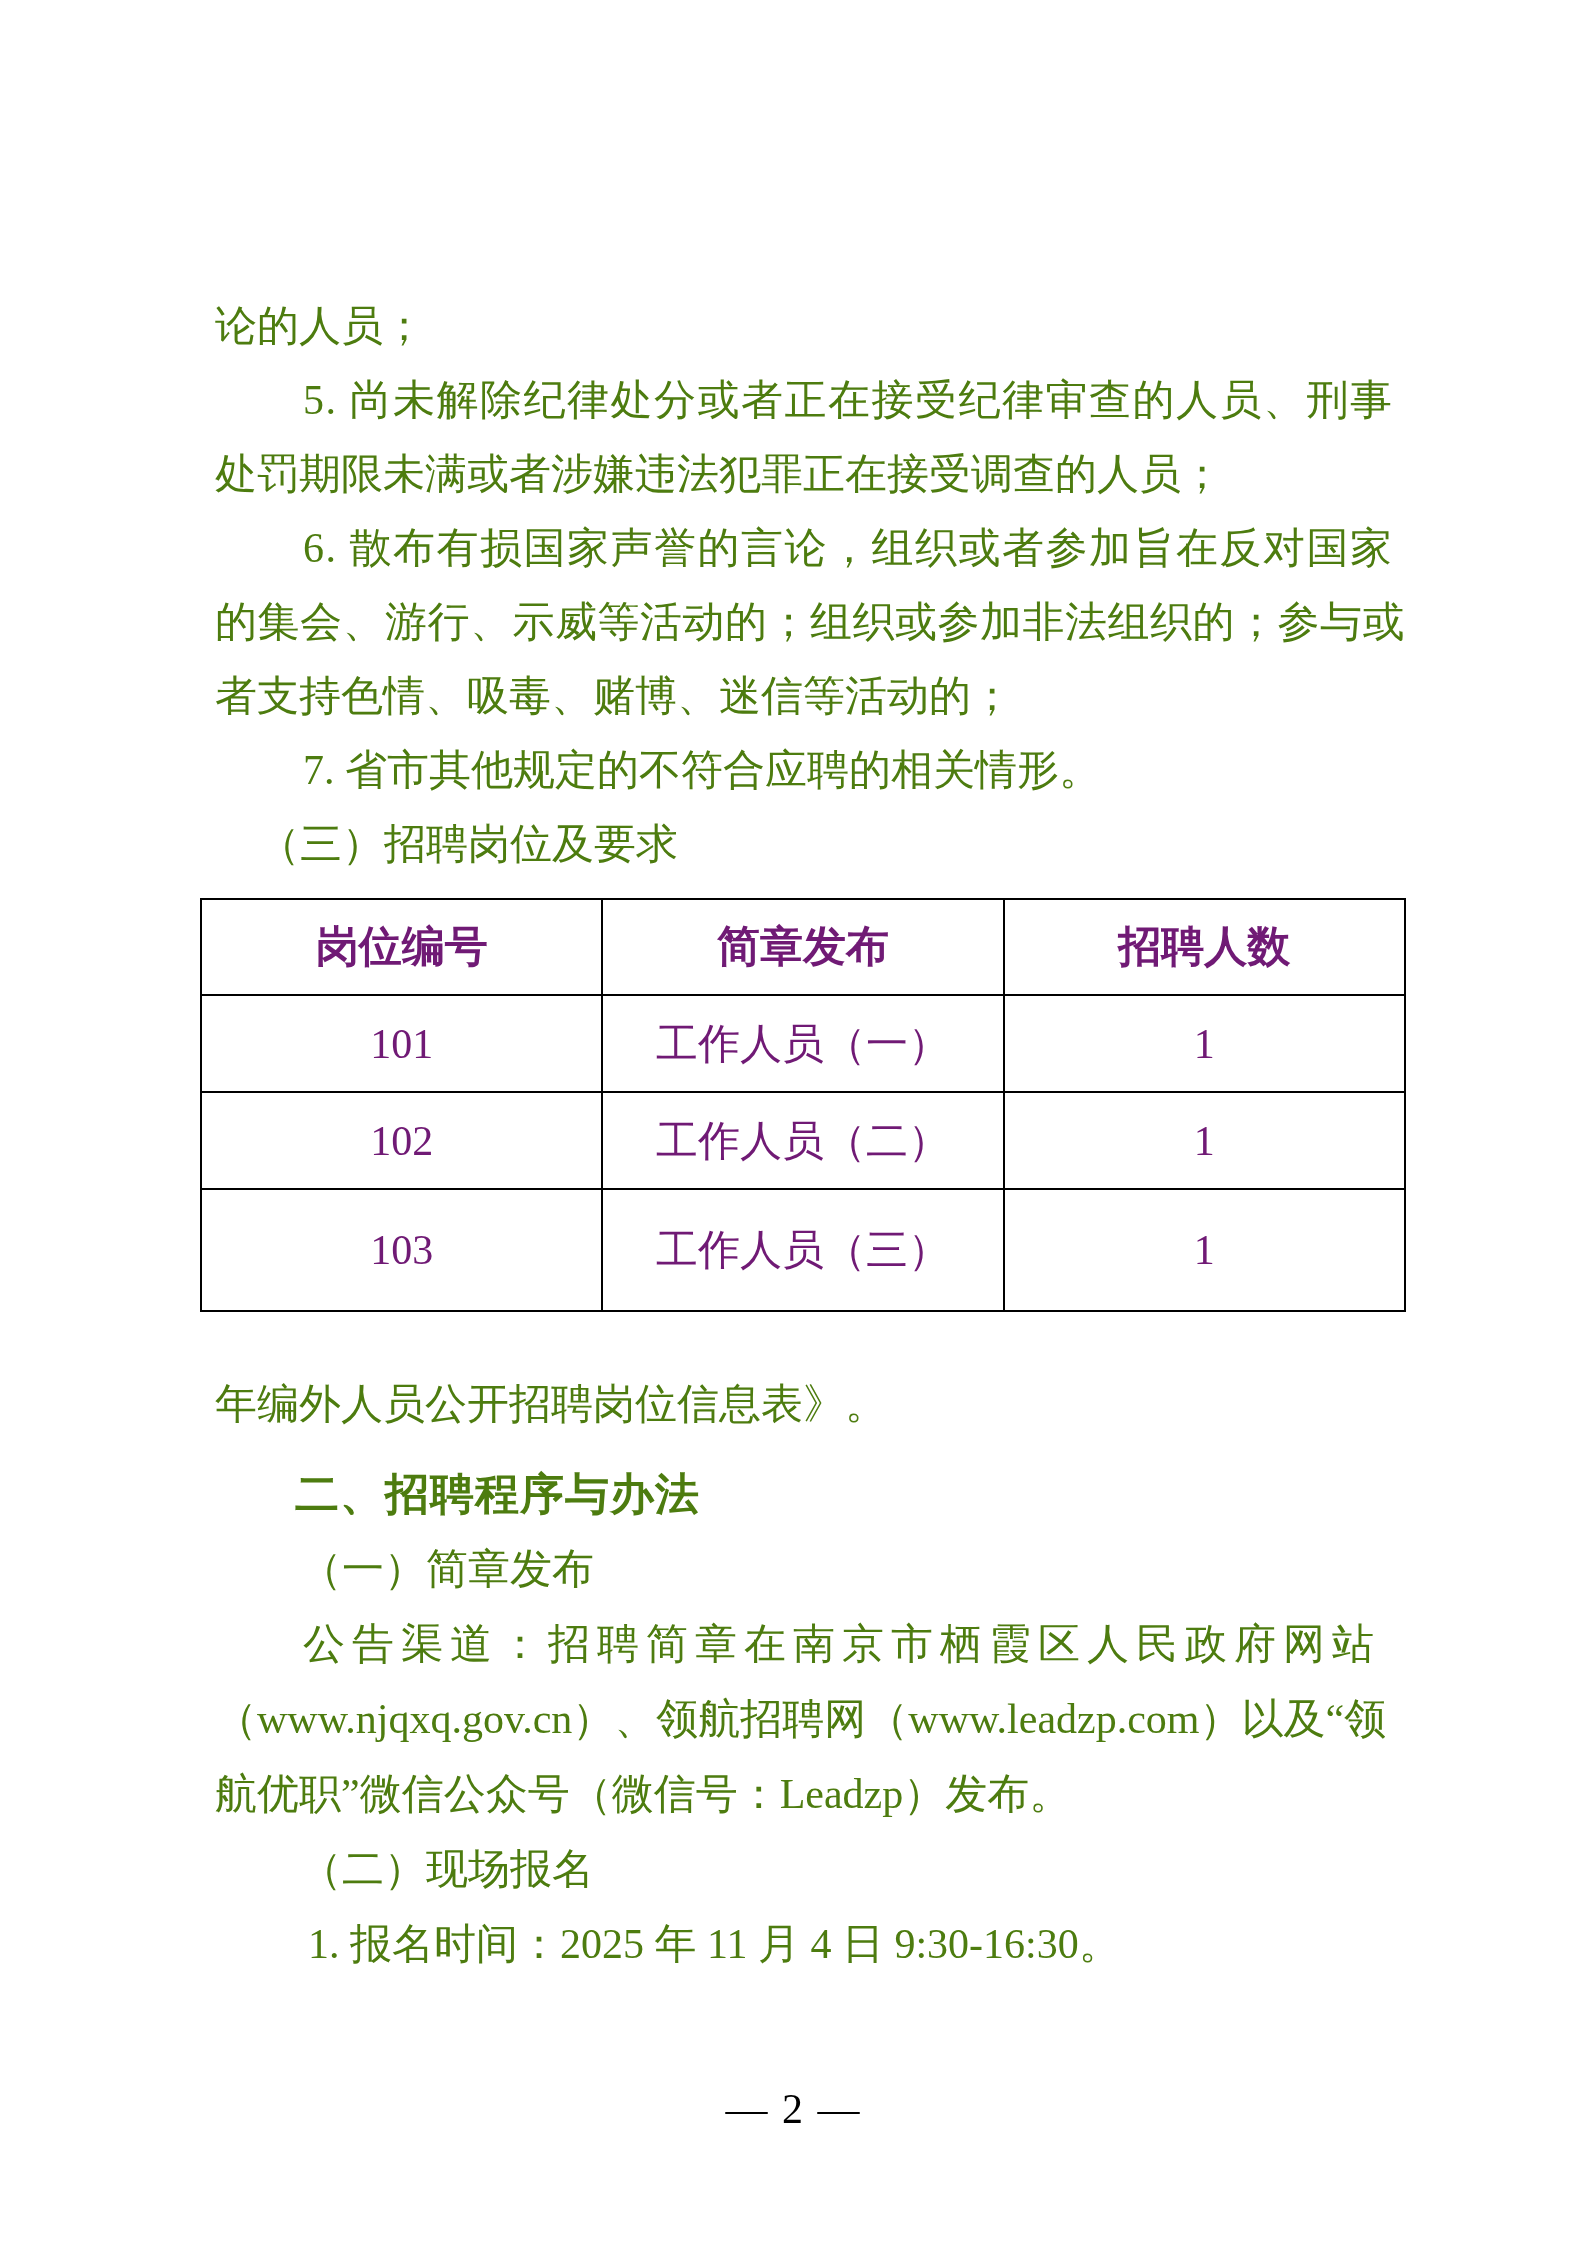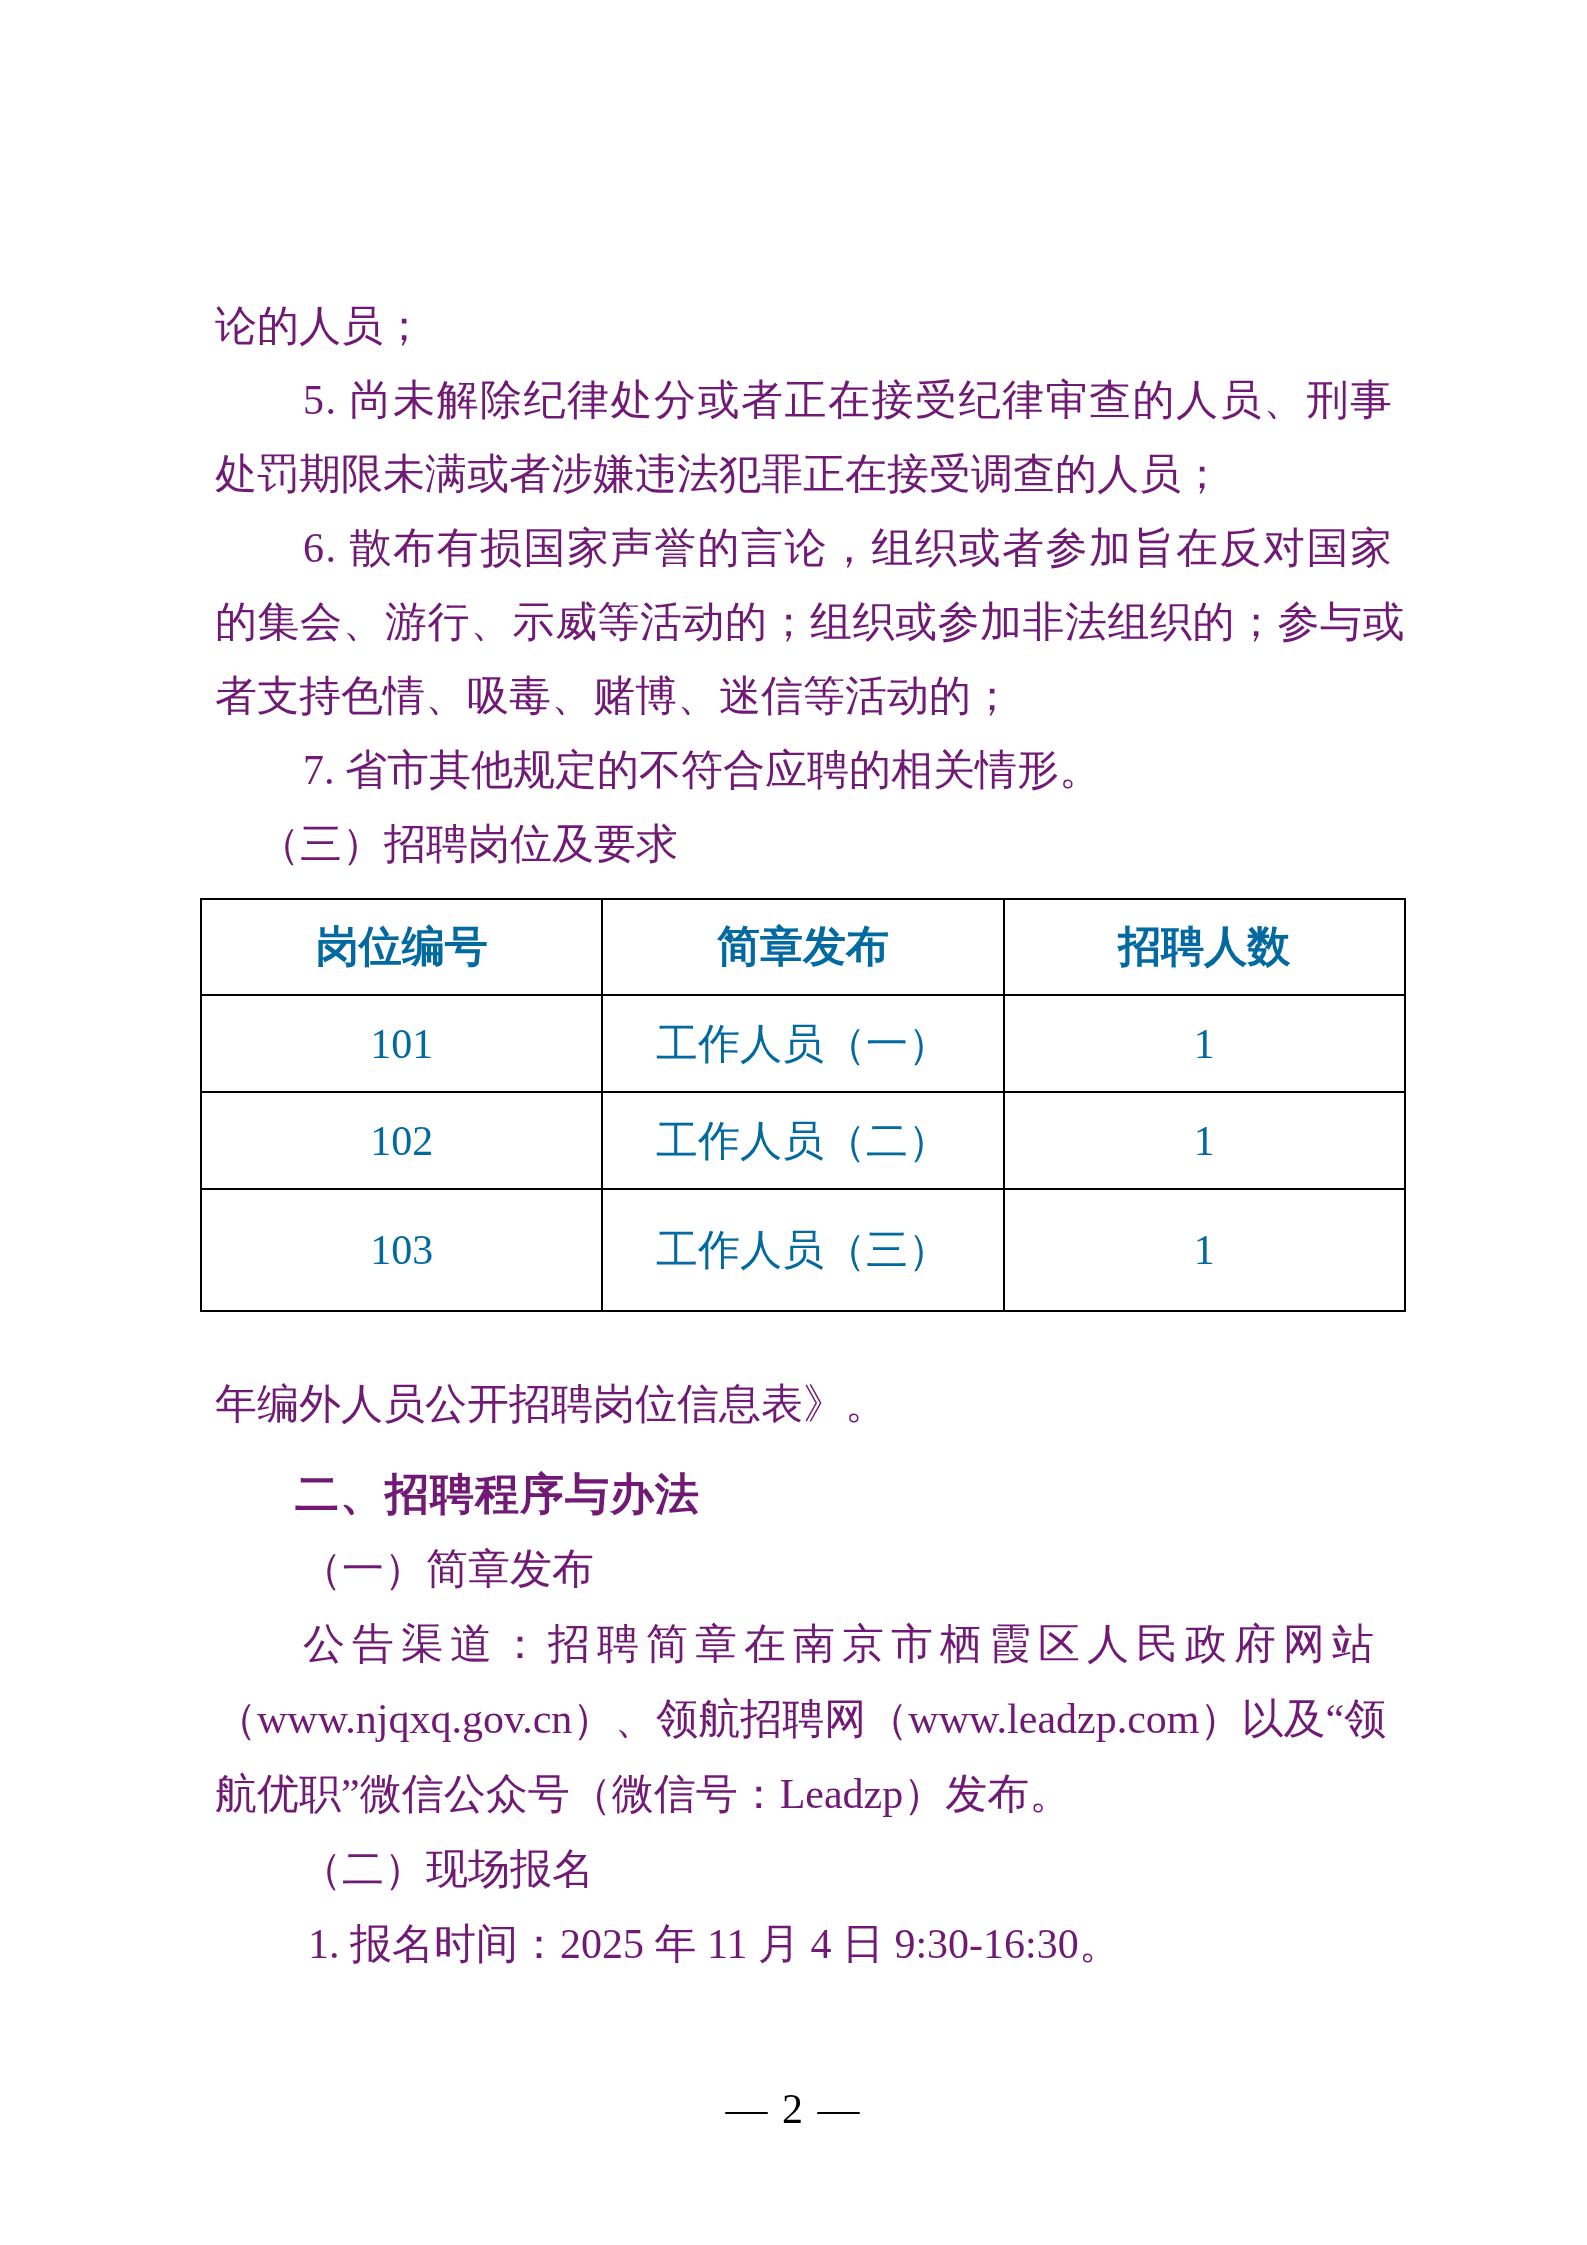"论的人员；" .line { color: #701a75 -> #4d7c0f }
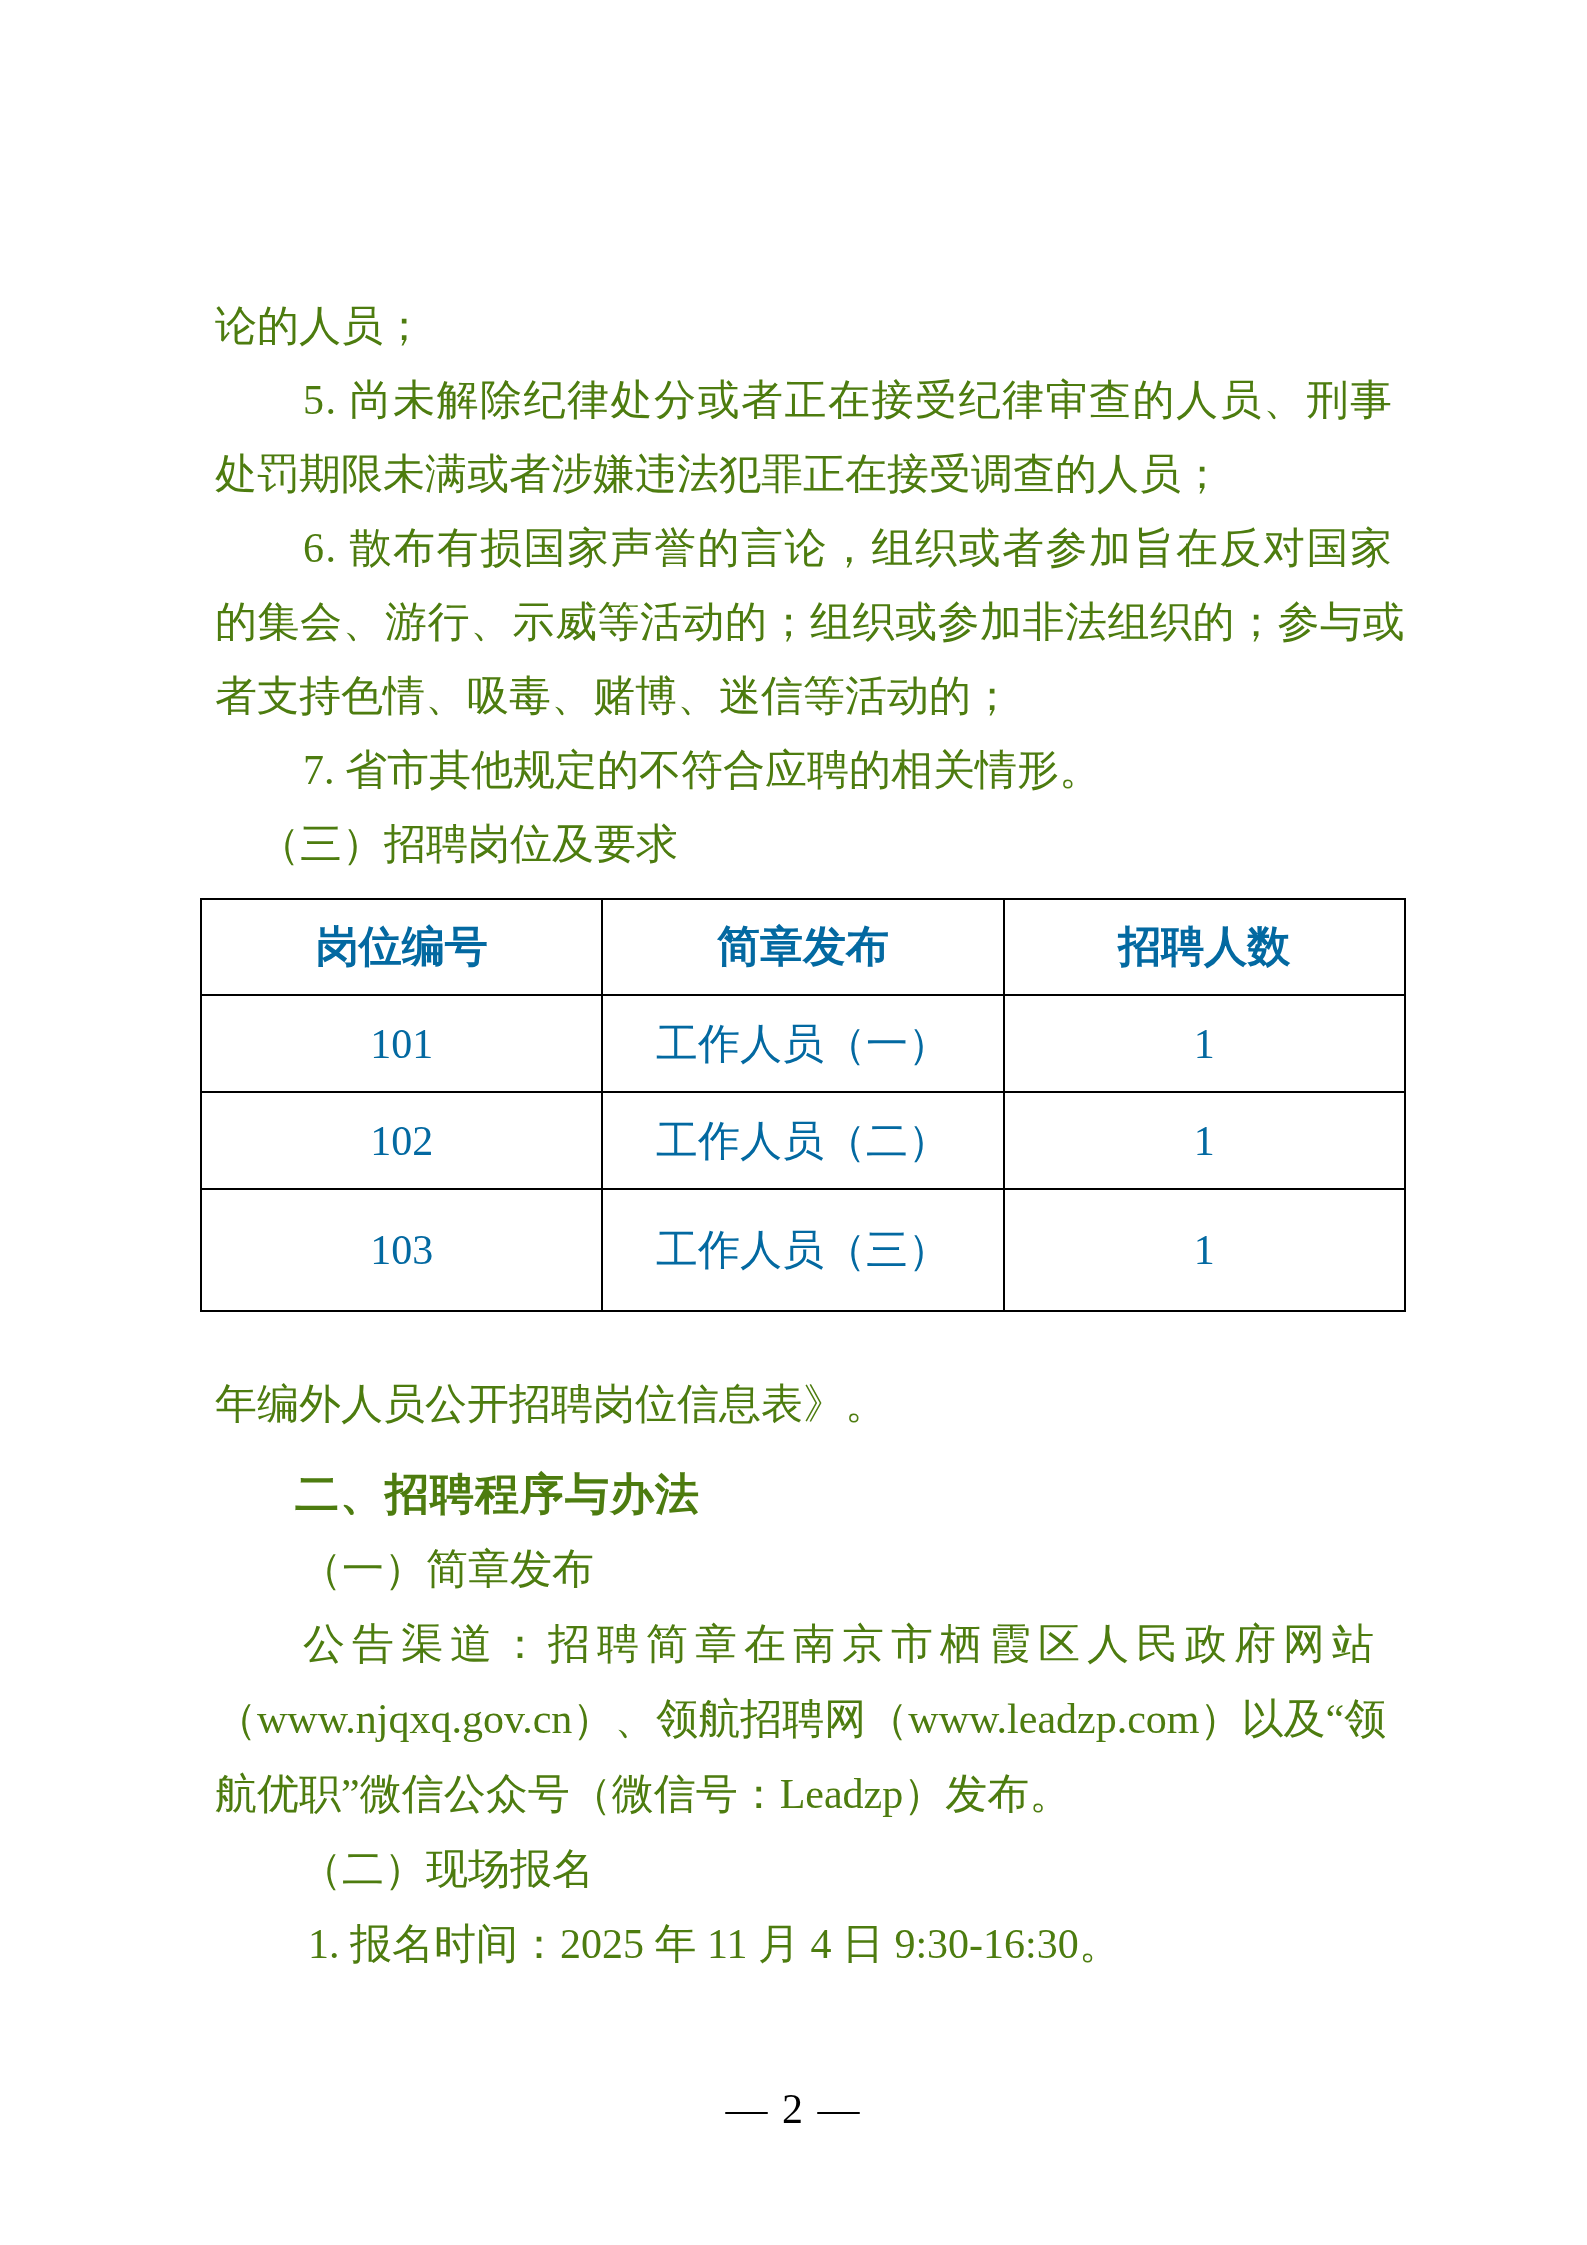"岗位编号" table.jobs td, table.jobs th { color: #0369a1 -> #701a75 }
